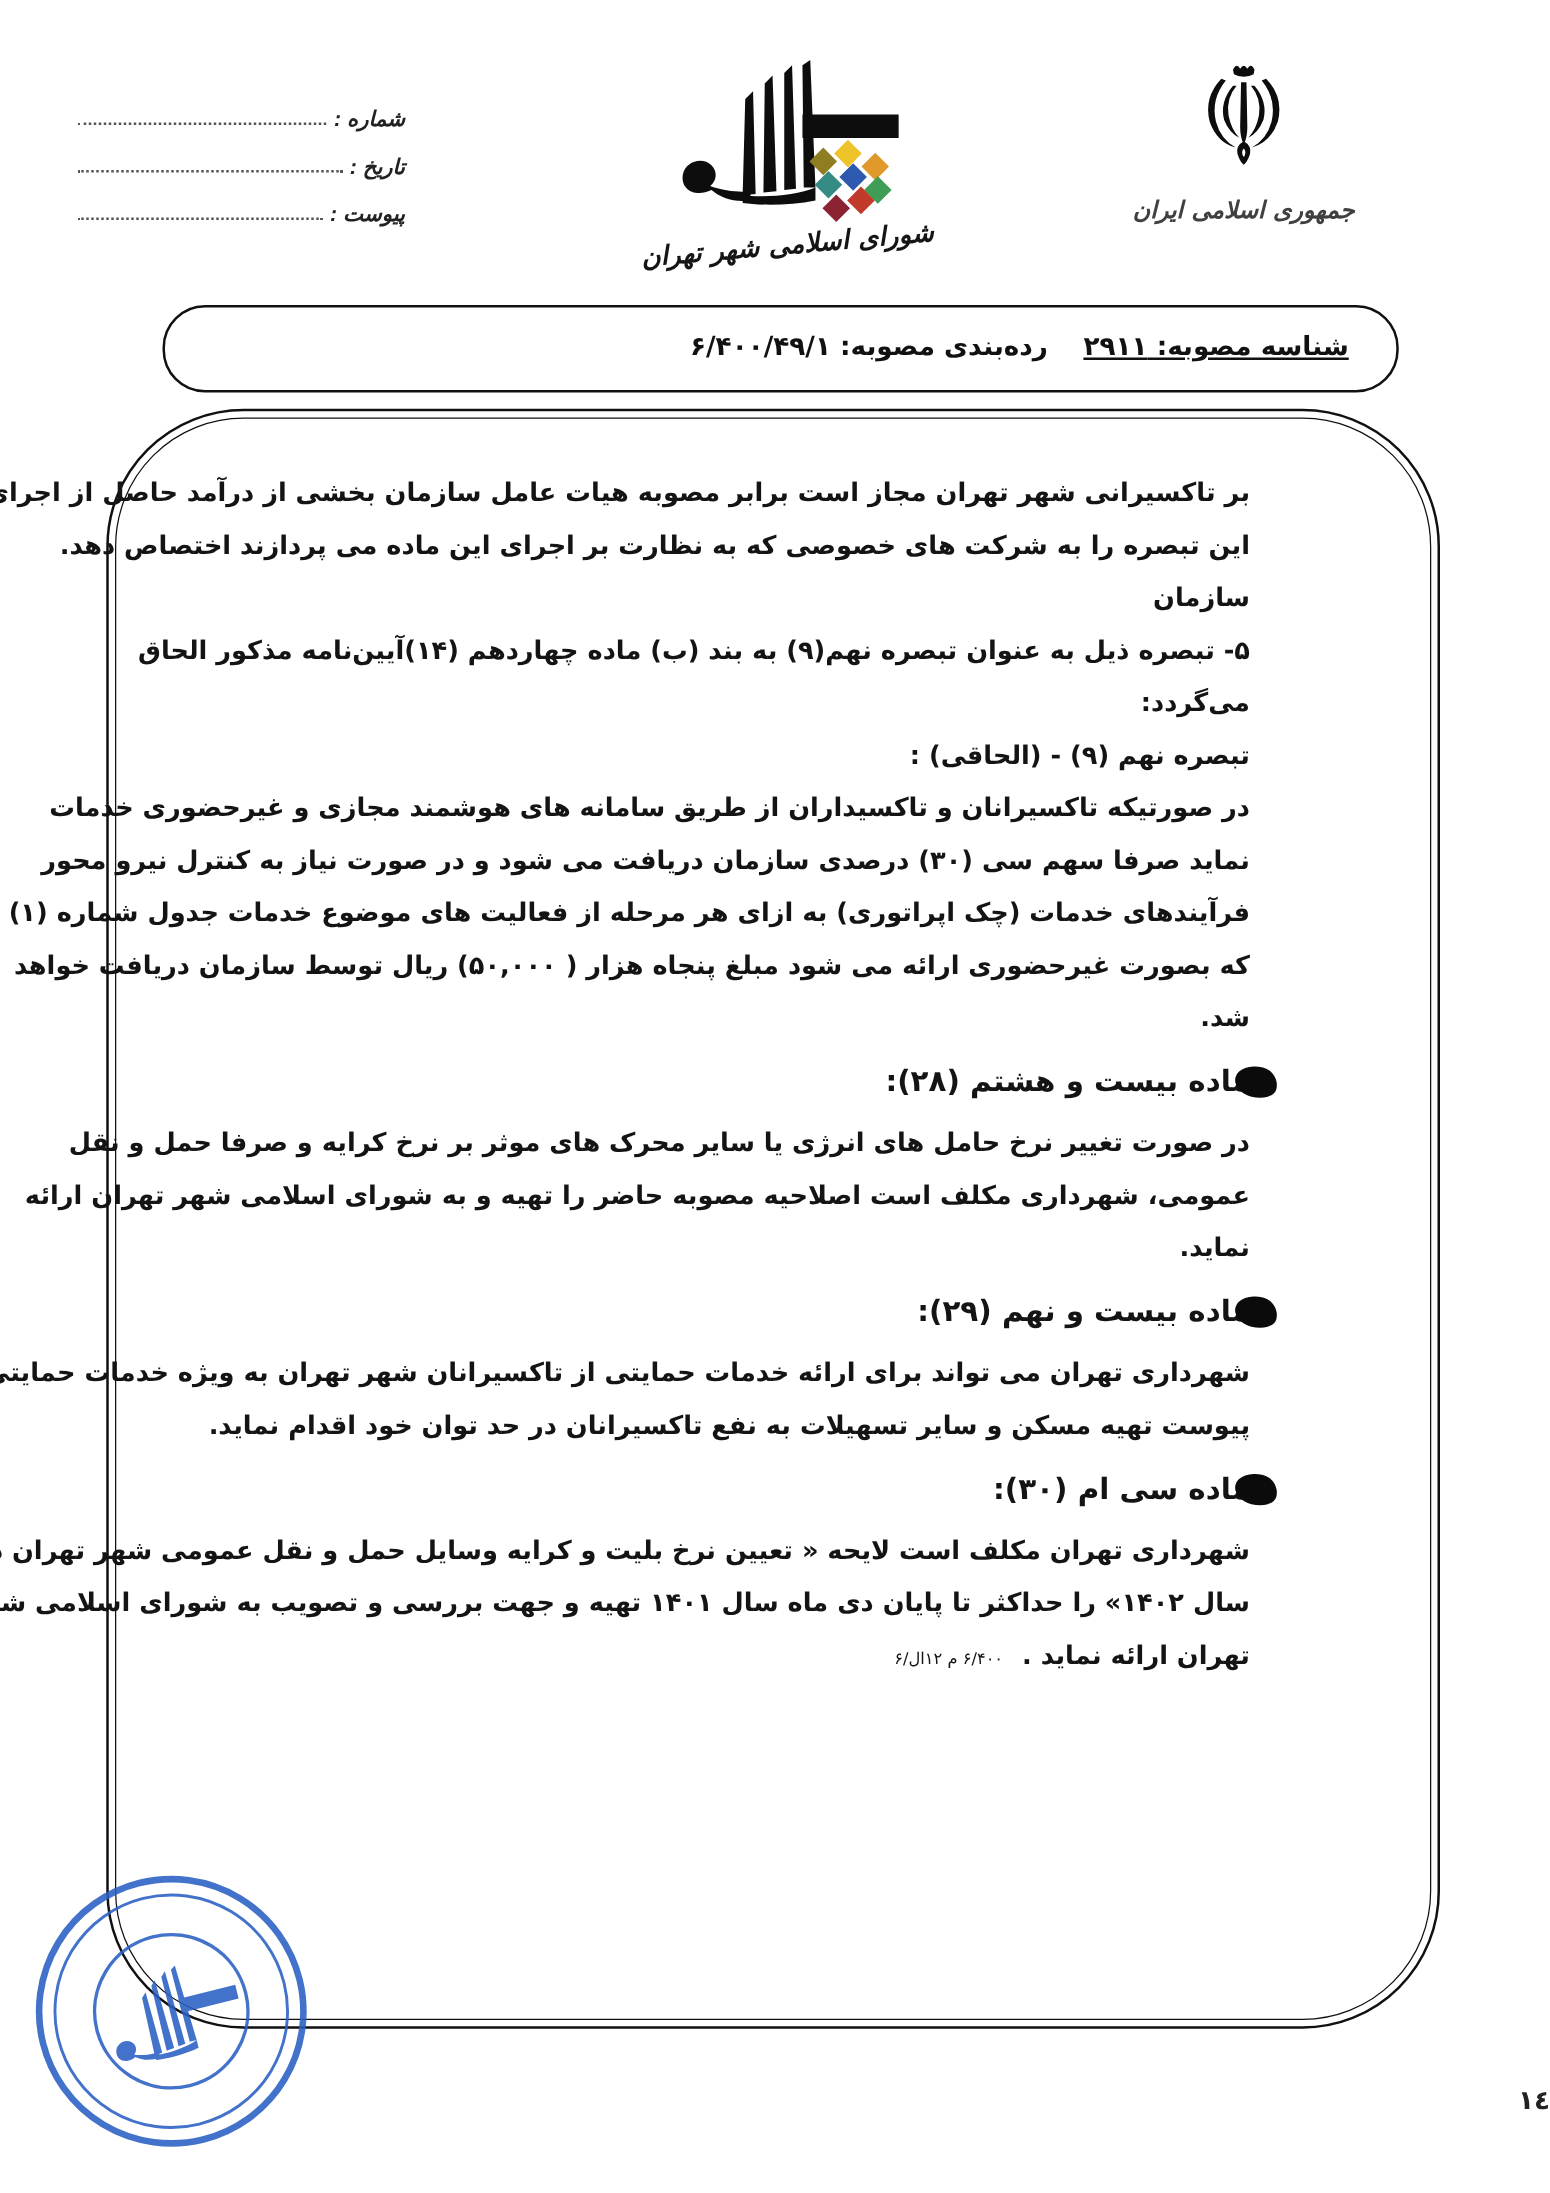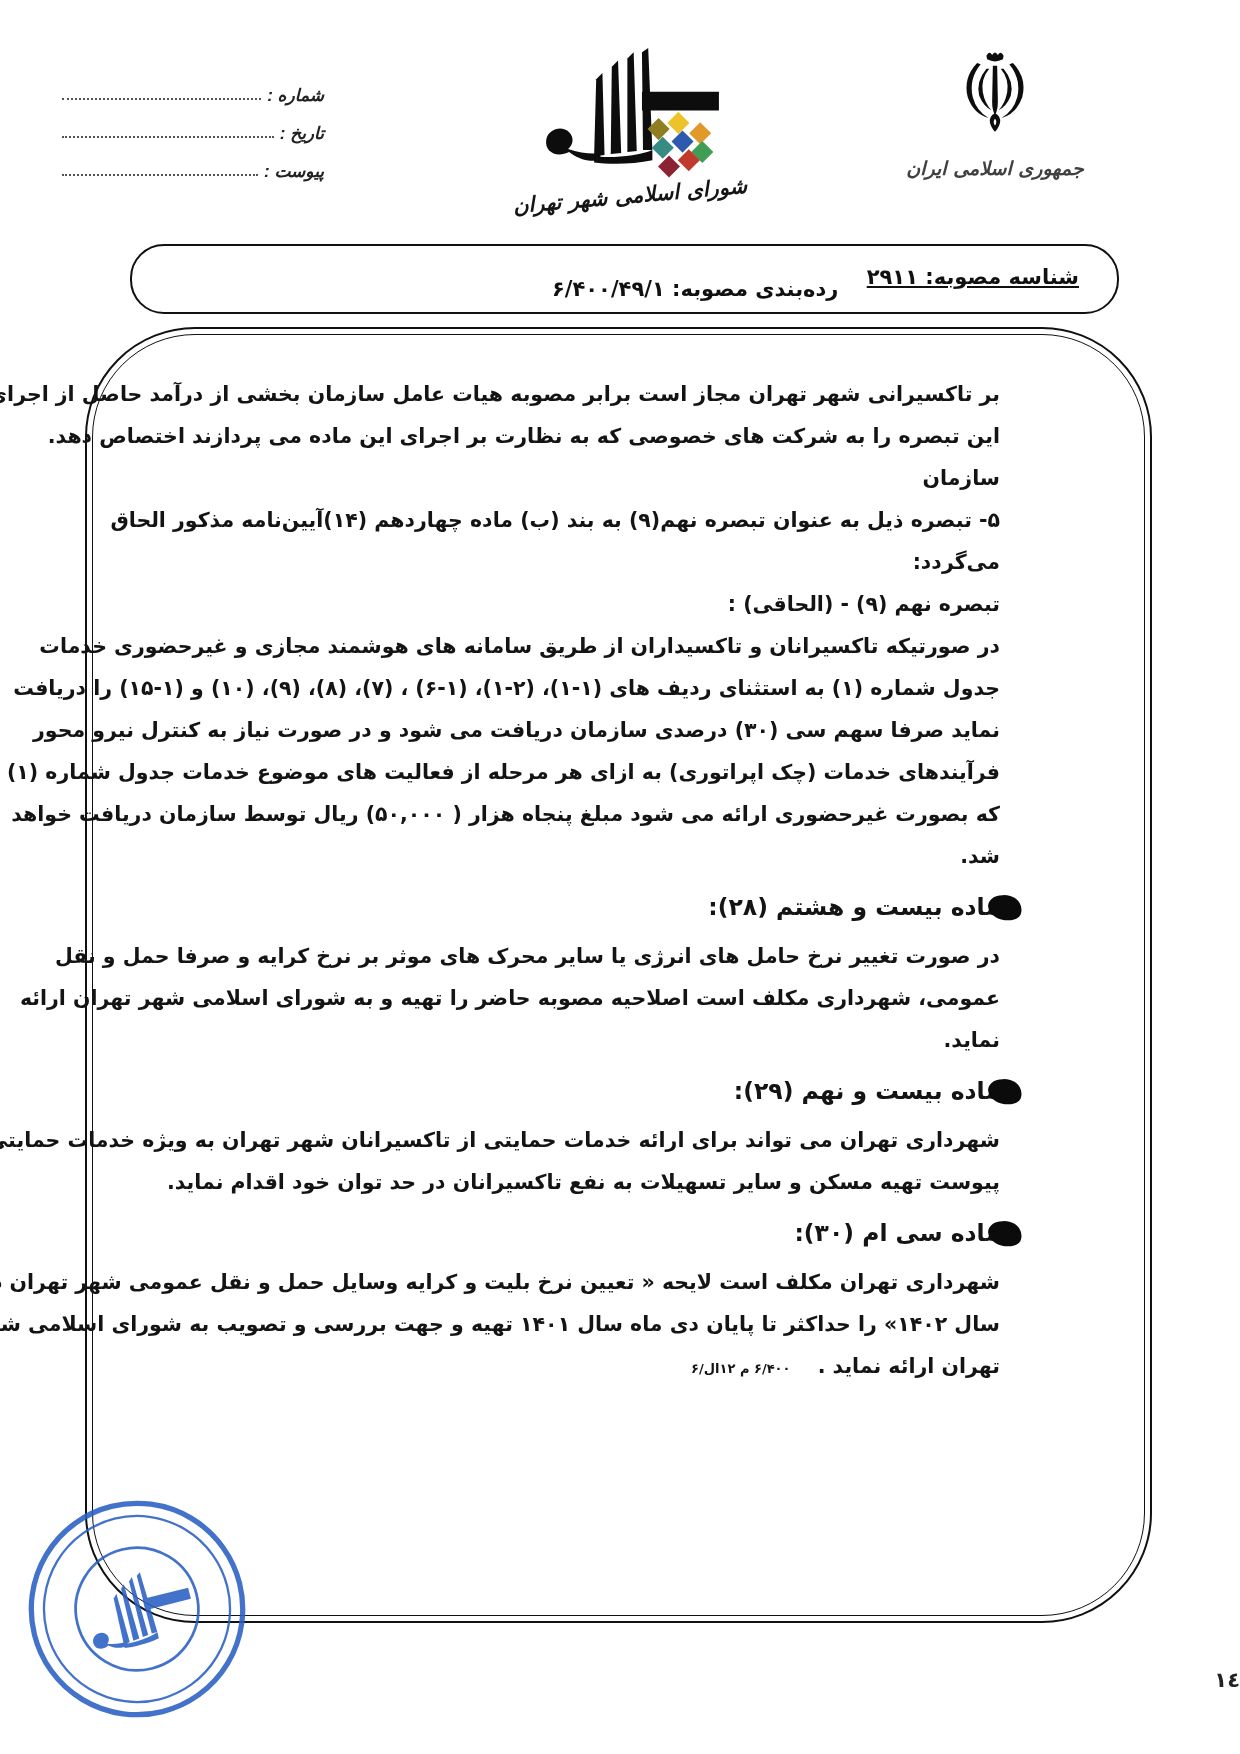"رده‌بندی مصوبه: ۶/۴۰۰/۴۹/۱" .id-class { margin-top: 12px -> none }
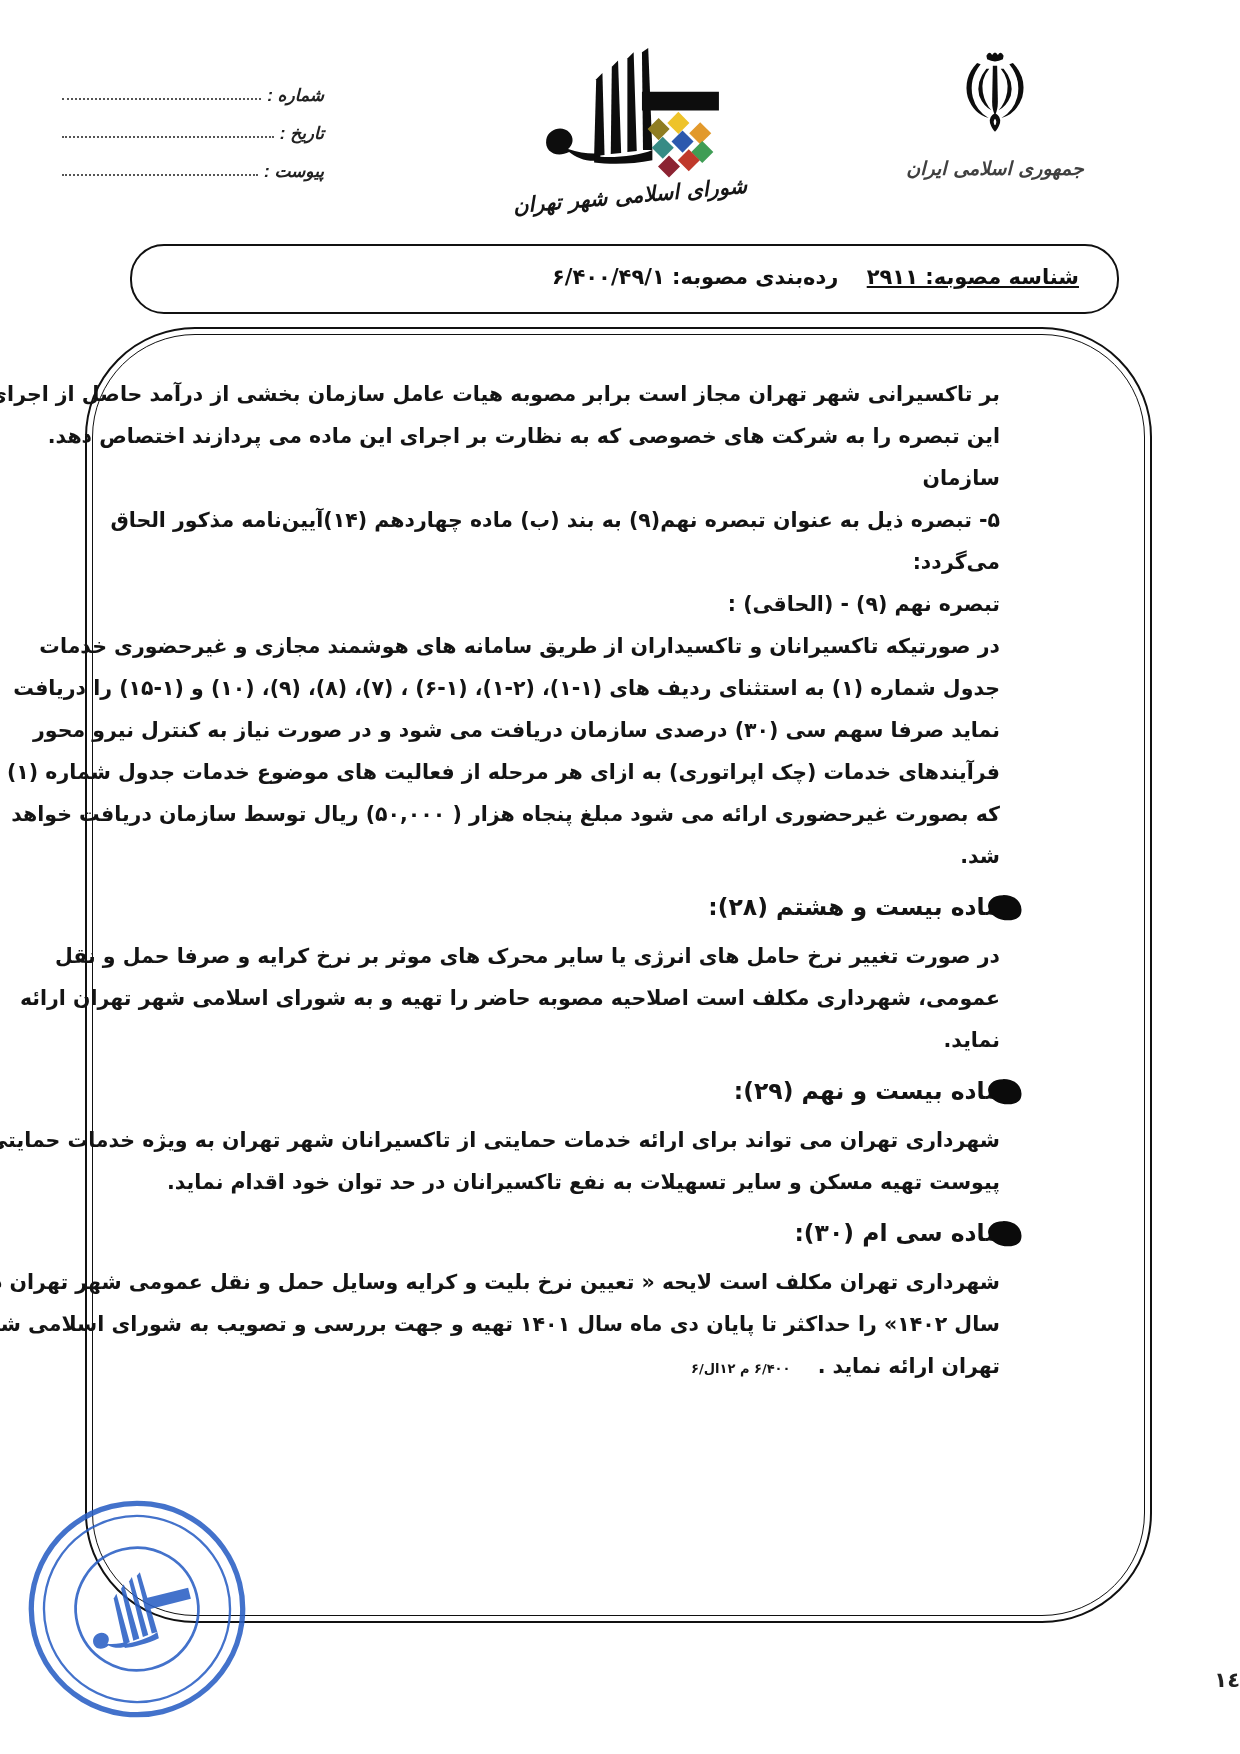"جدول شماره (۱) به استثنای" div.line { html: <div>جدول شماره (۱) به استثنای ردیف های (۱-۱)، (۲-۱)، (۱-۶) ، (۷)، (۸)، (۹)، (۱۰) و (۱-۱۵) را دریافت</div> -> none }
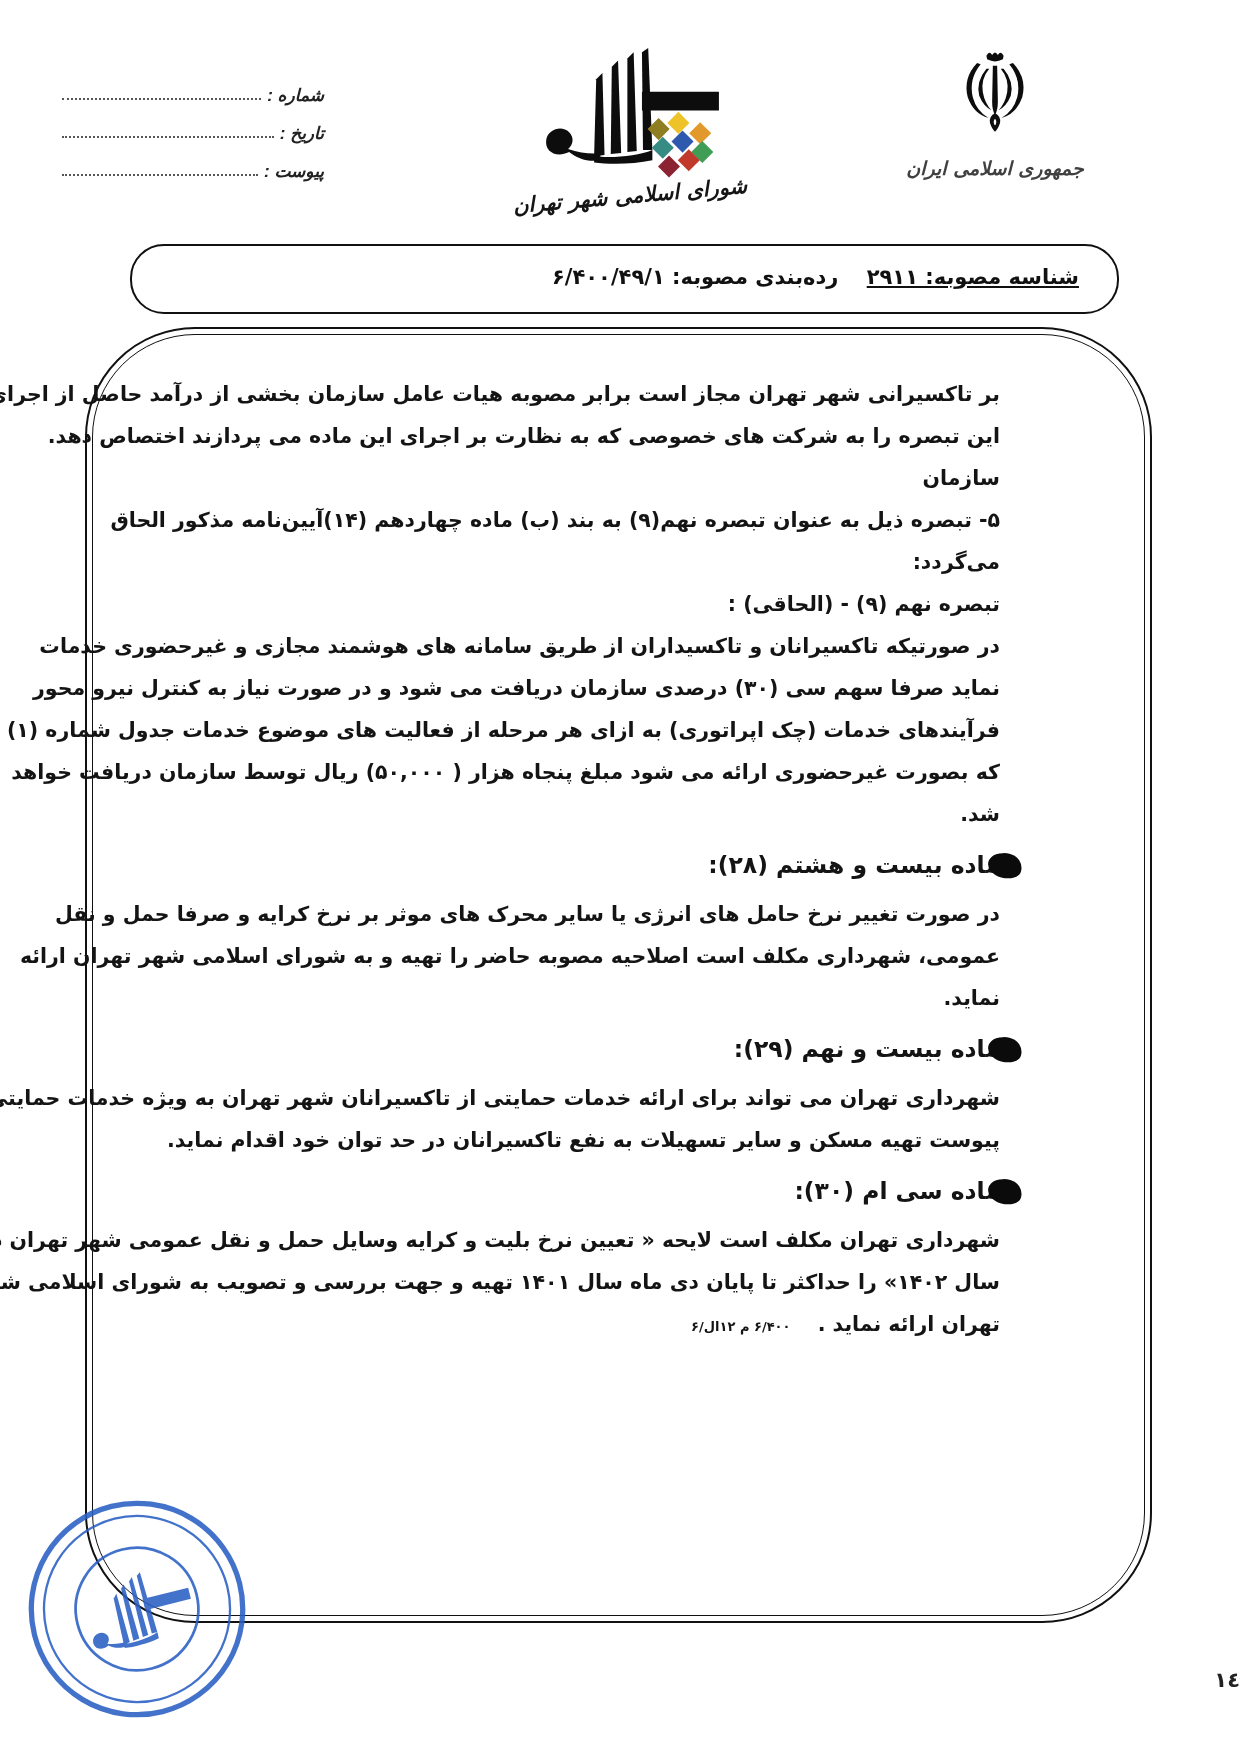"۶/۴۰۰ م ۱۲ال/۶" .annotation { font-weight: 700 -> 400; margin-right: 20px -> 8px }
